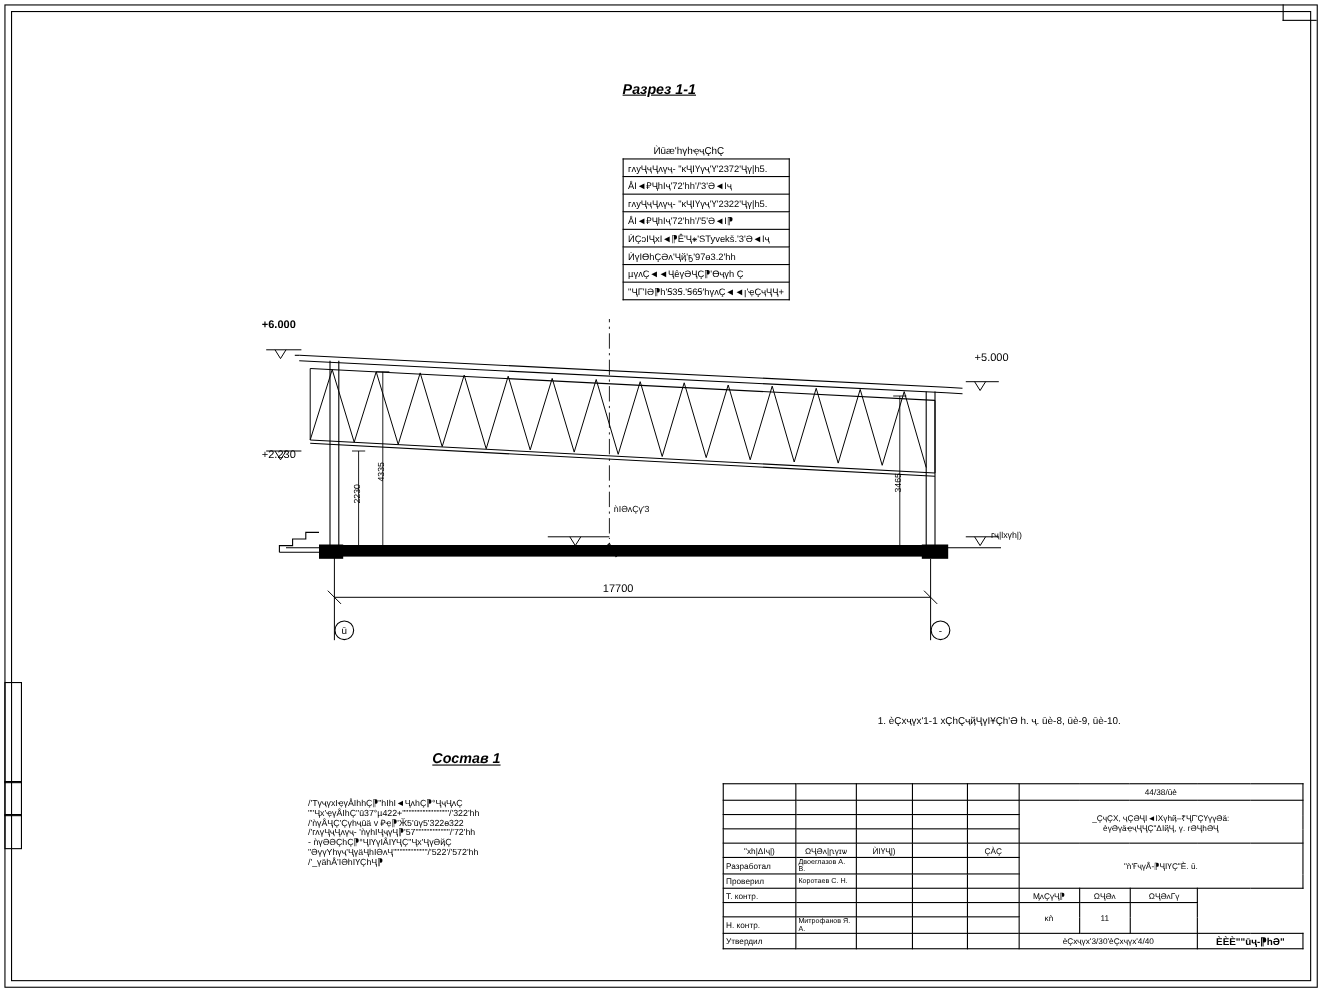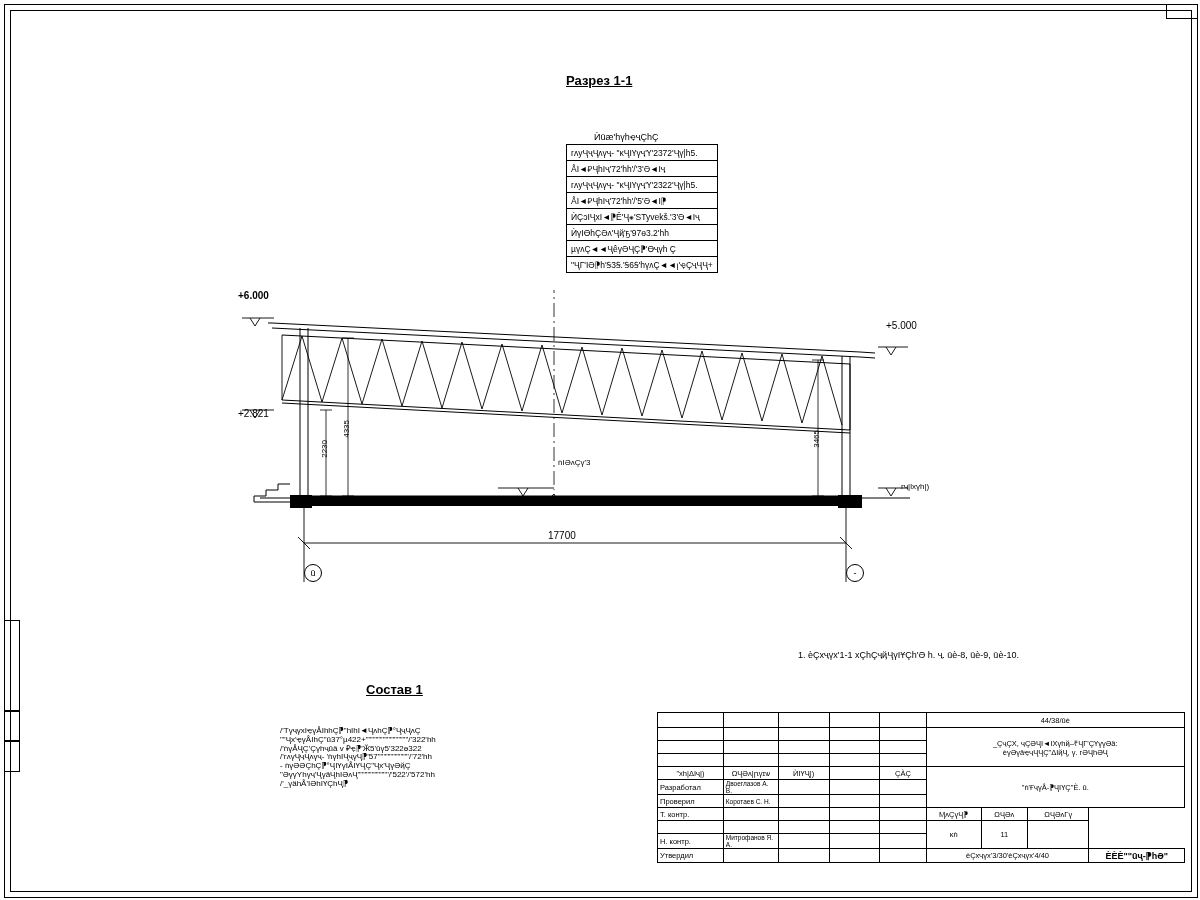"Разрез 1-1" .title-u { font-style: none -> italic }
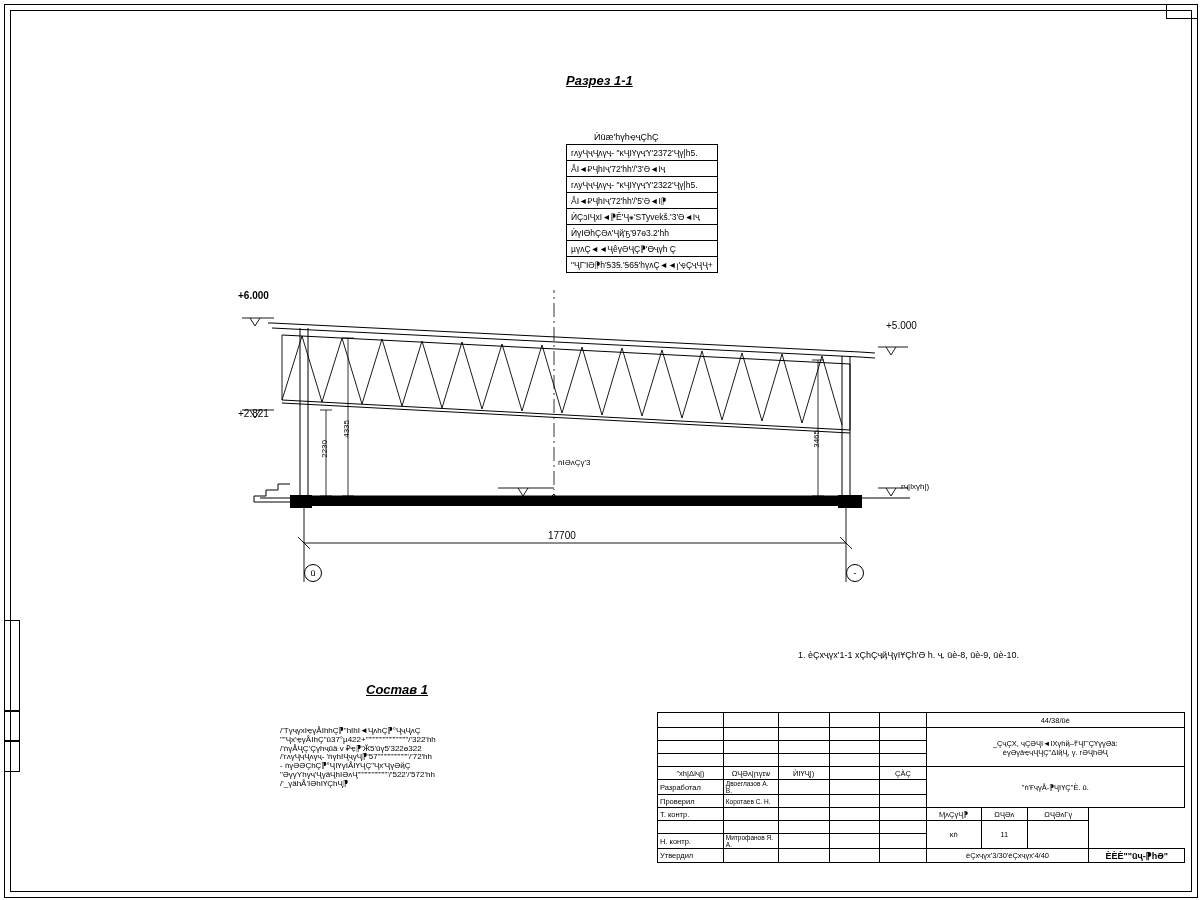"+2.821" div.abs { text: +2.821 -> +2.230 }
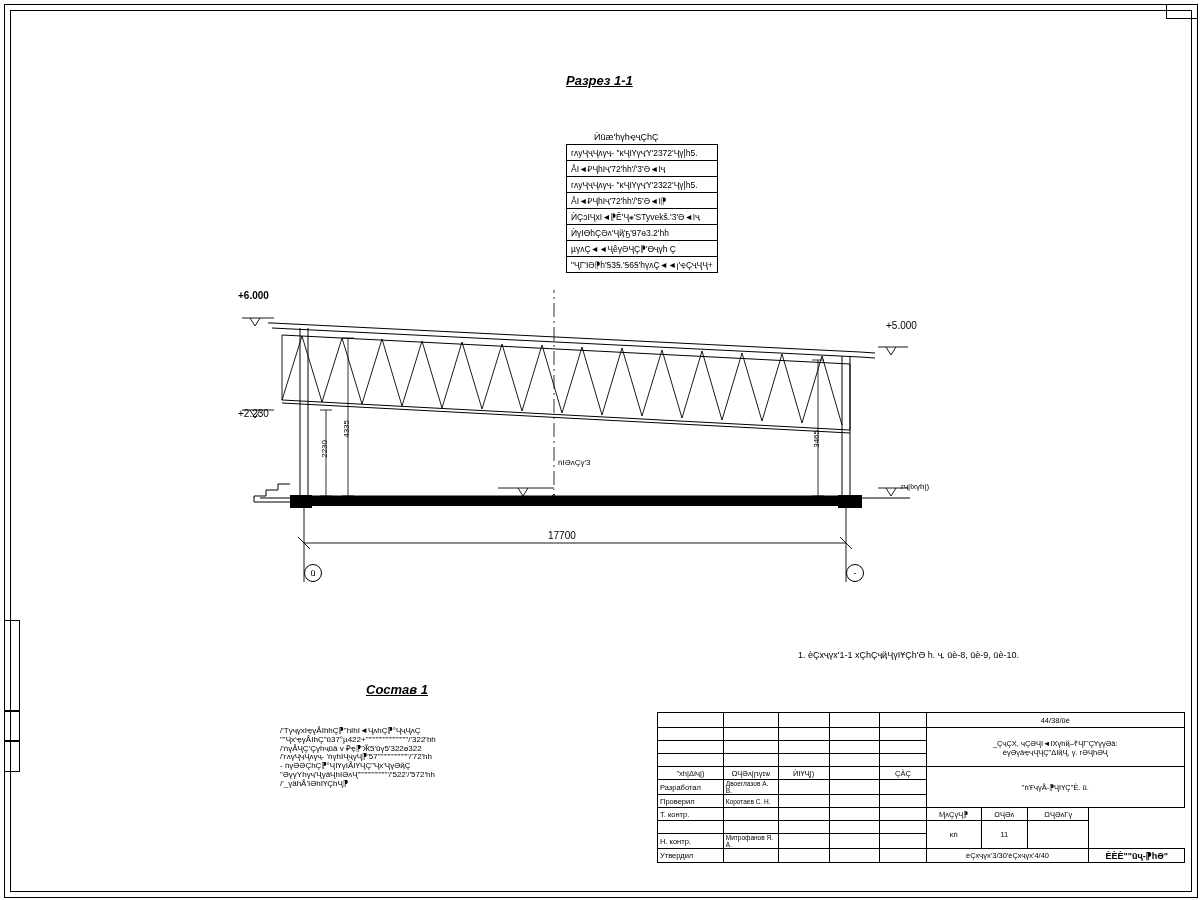"Состав 1" div.abs { left: 366px -> 393px }
